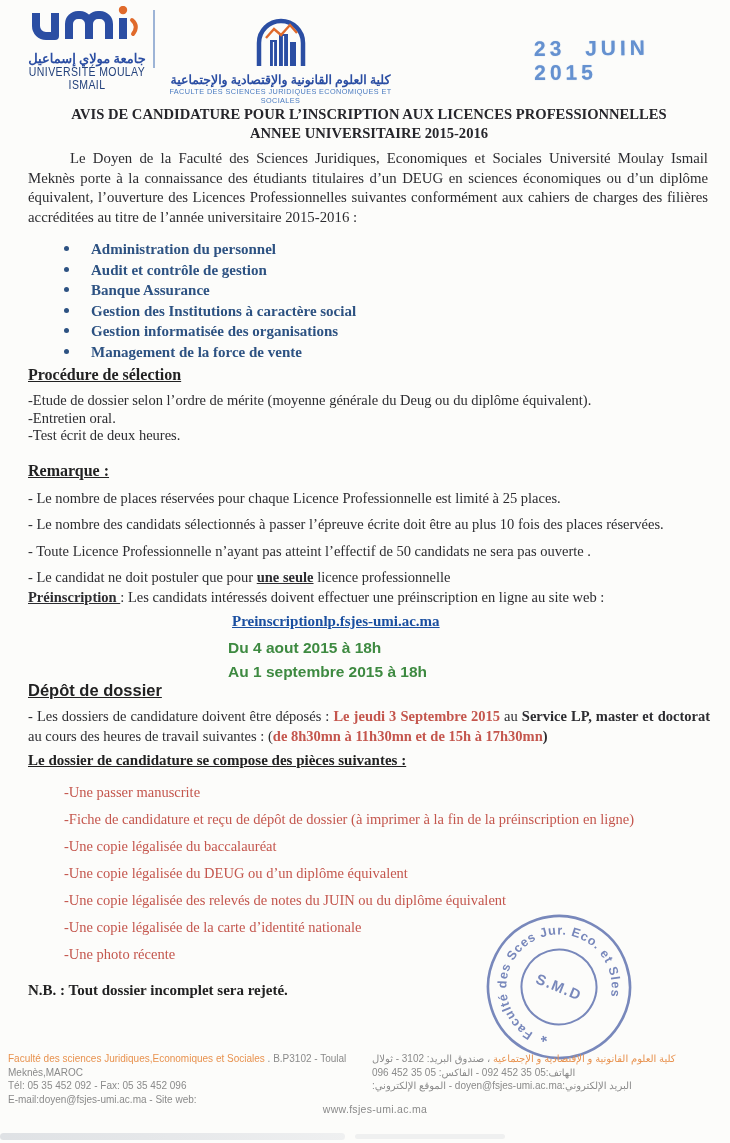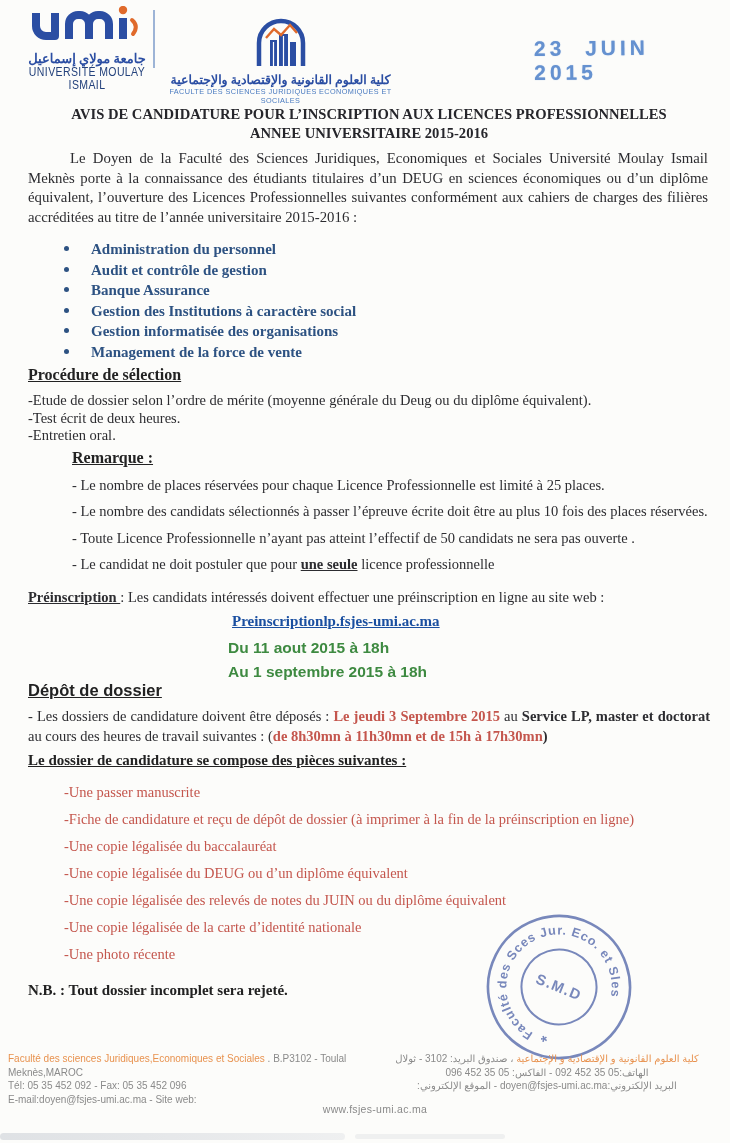"-Test écrit de deux heures." div { order: before "-Entretien oral." -> after "-Entretien oral." }
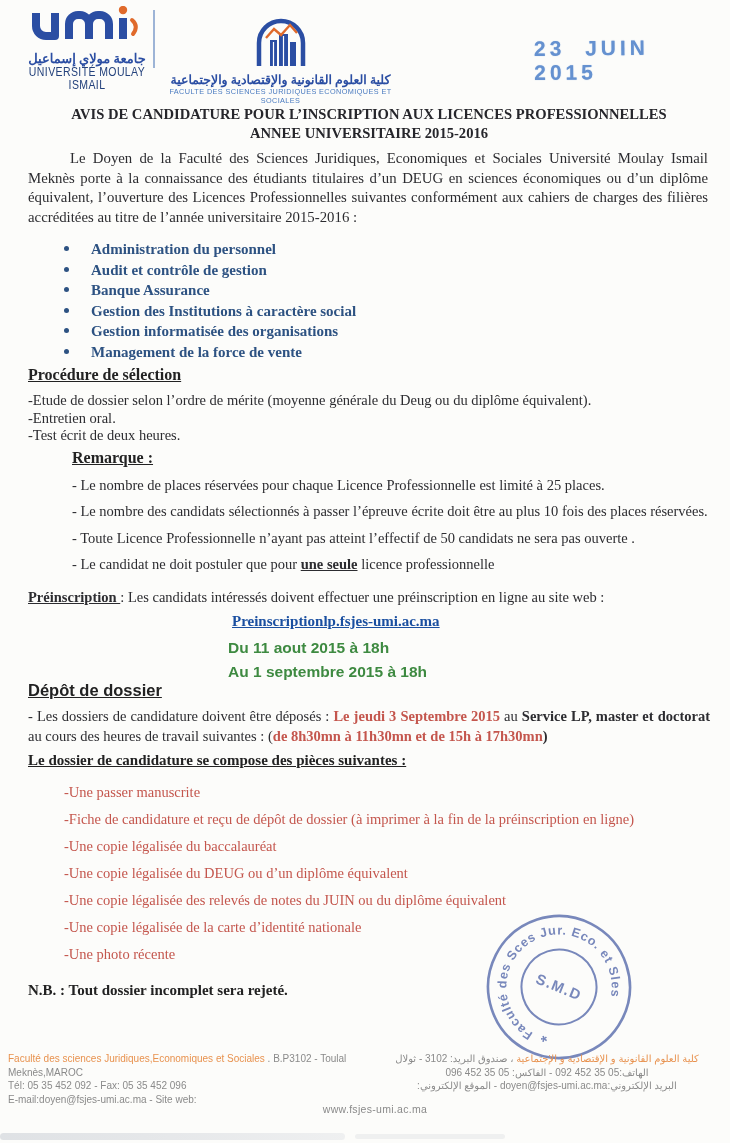"Remarque :" .remarque { margin-left: 44px -> none; top: 449px -> 462px }
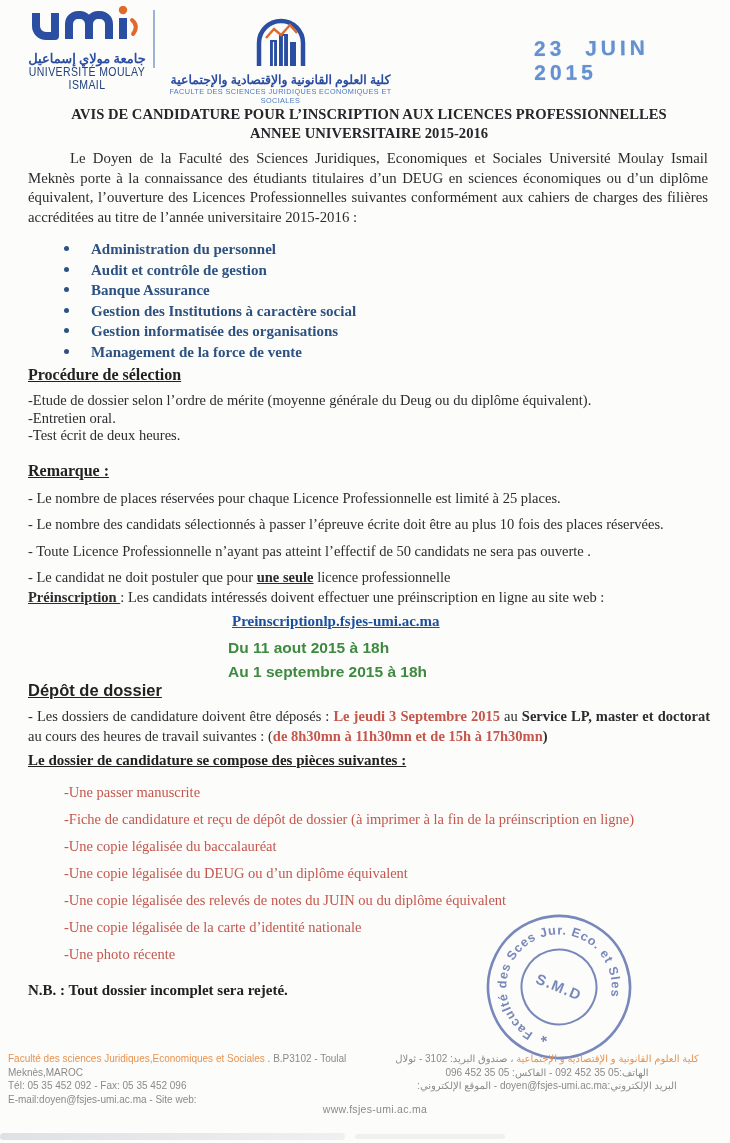"Du 11 aout 2015 à" div.green-from { text: 11 -> 4 }
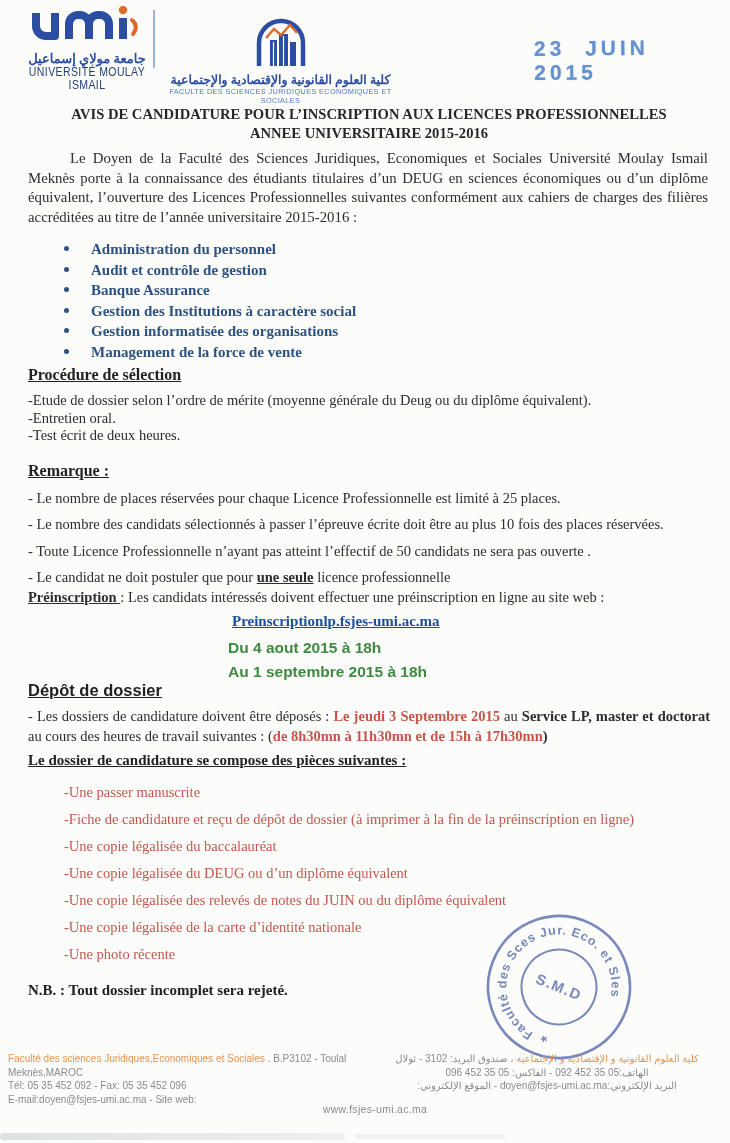"كلية العلوم القانونية و الإقتصادية" .footer .ar { text-align: center -> left }
